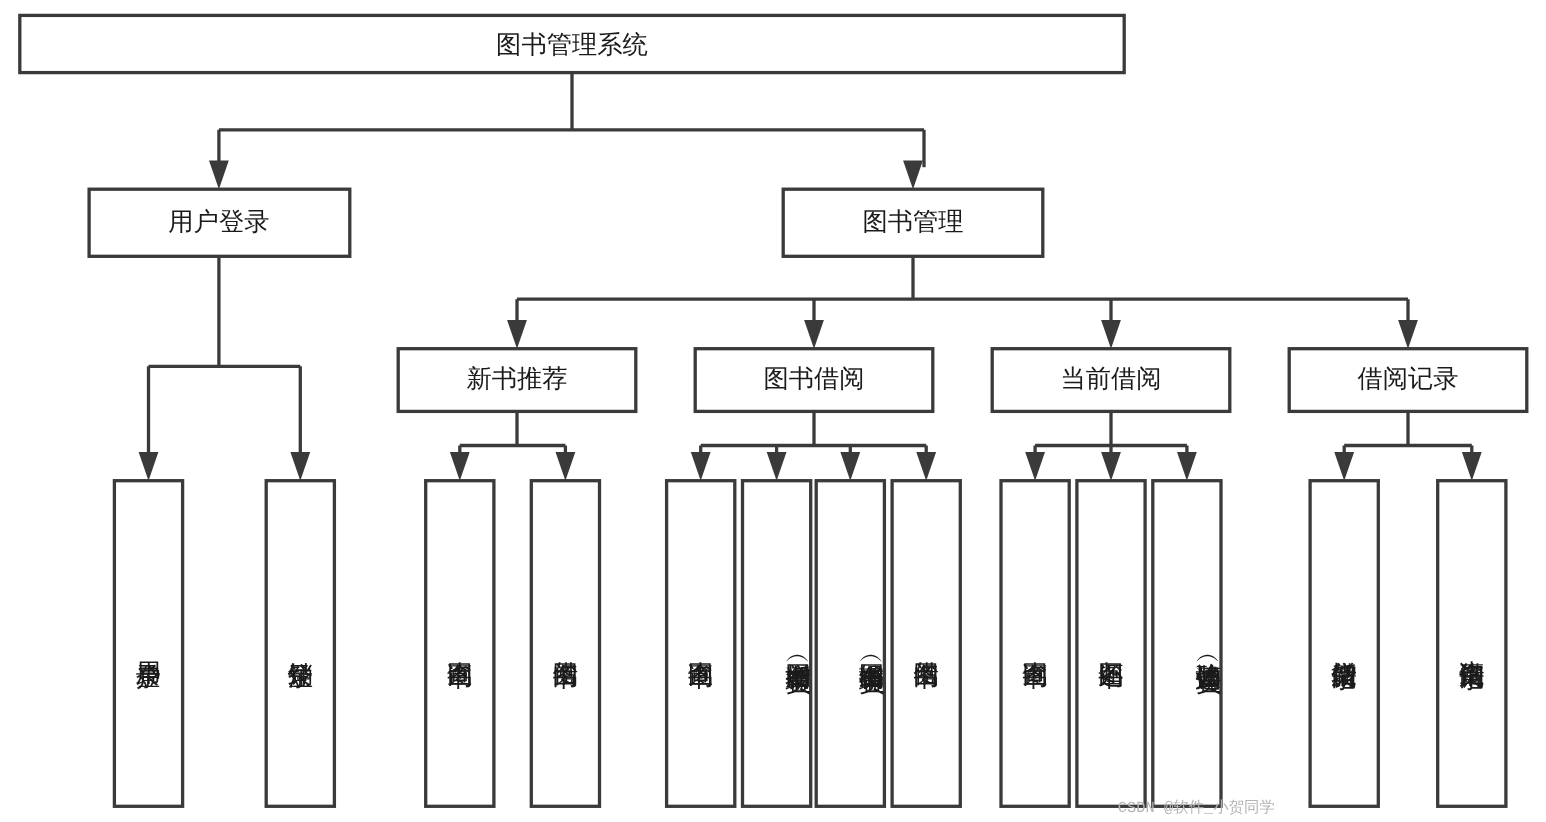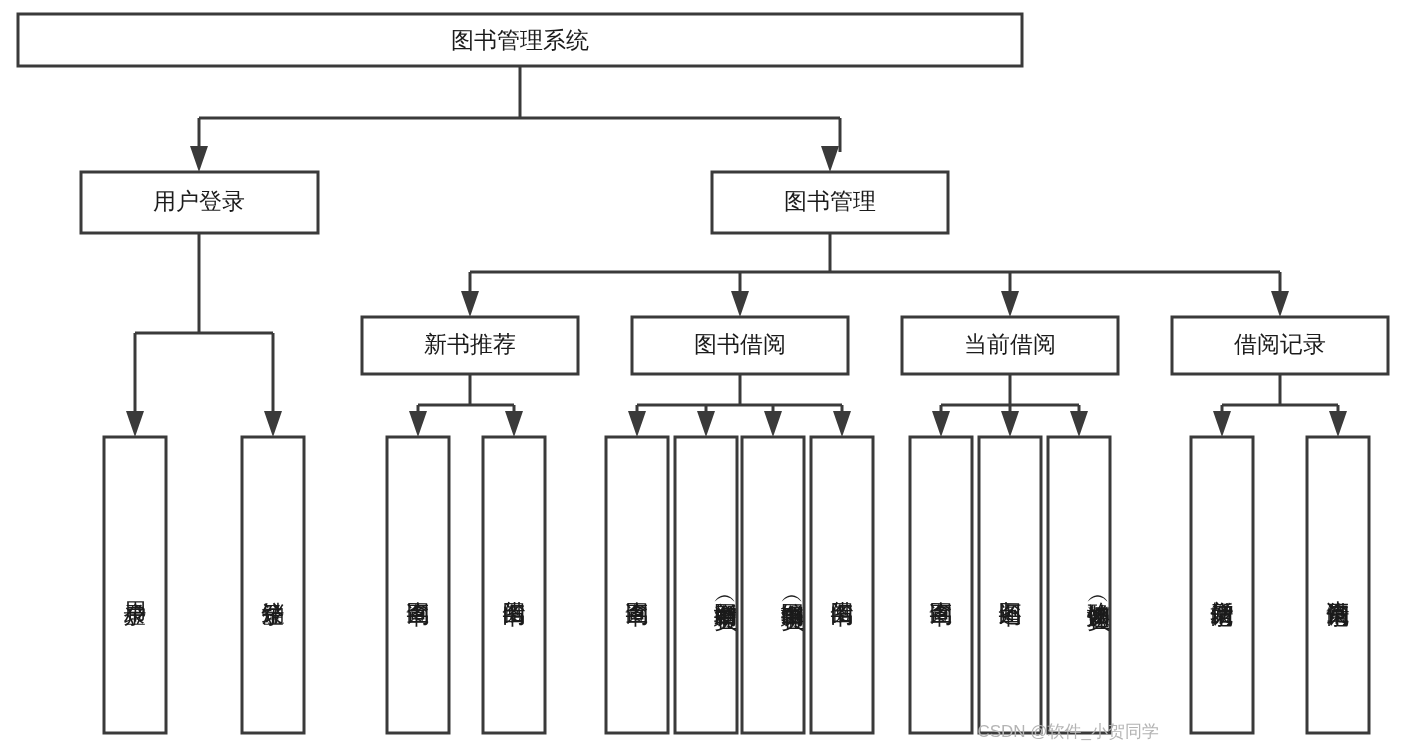"CSDN @软件_小贺同学" .watermark { font-family: Liberation Sans, sans-serif -> Liberation Mono, monospace; font-size: 17px -> 14px }
